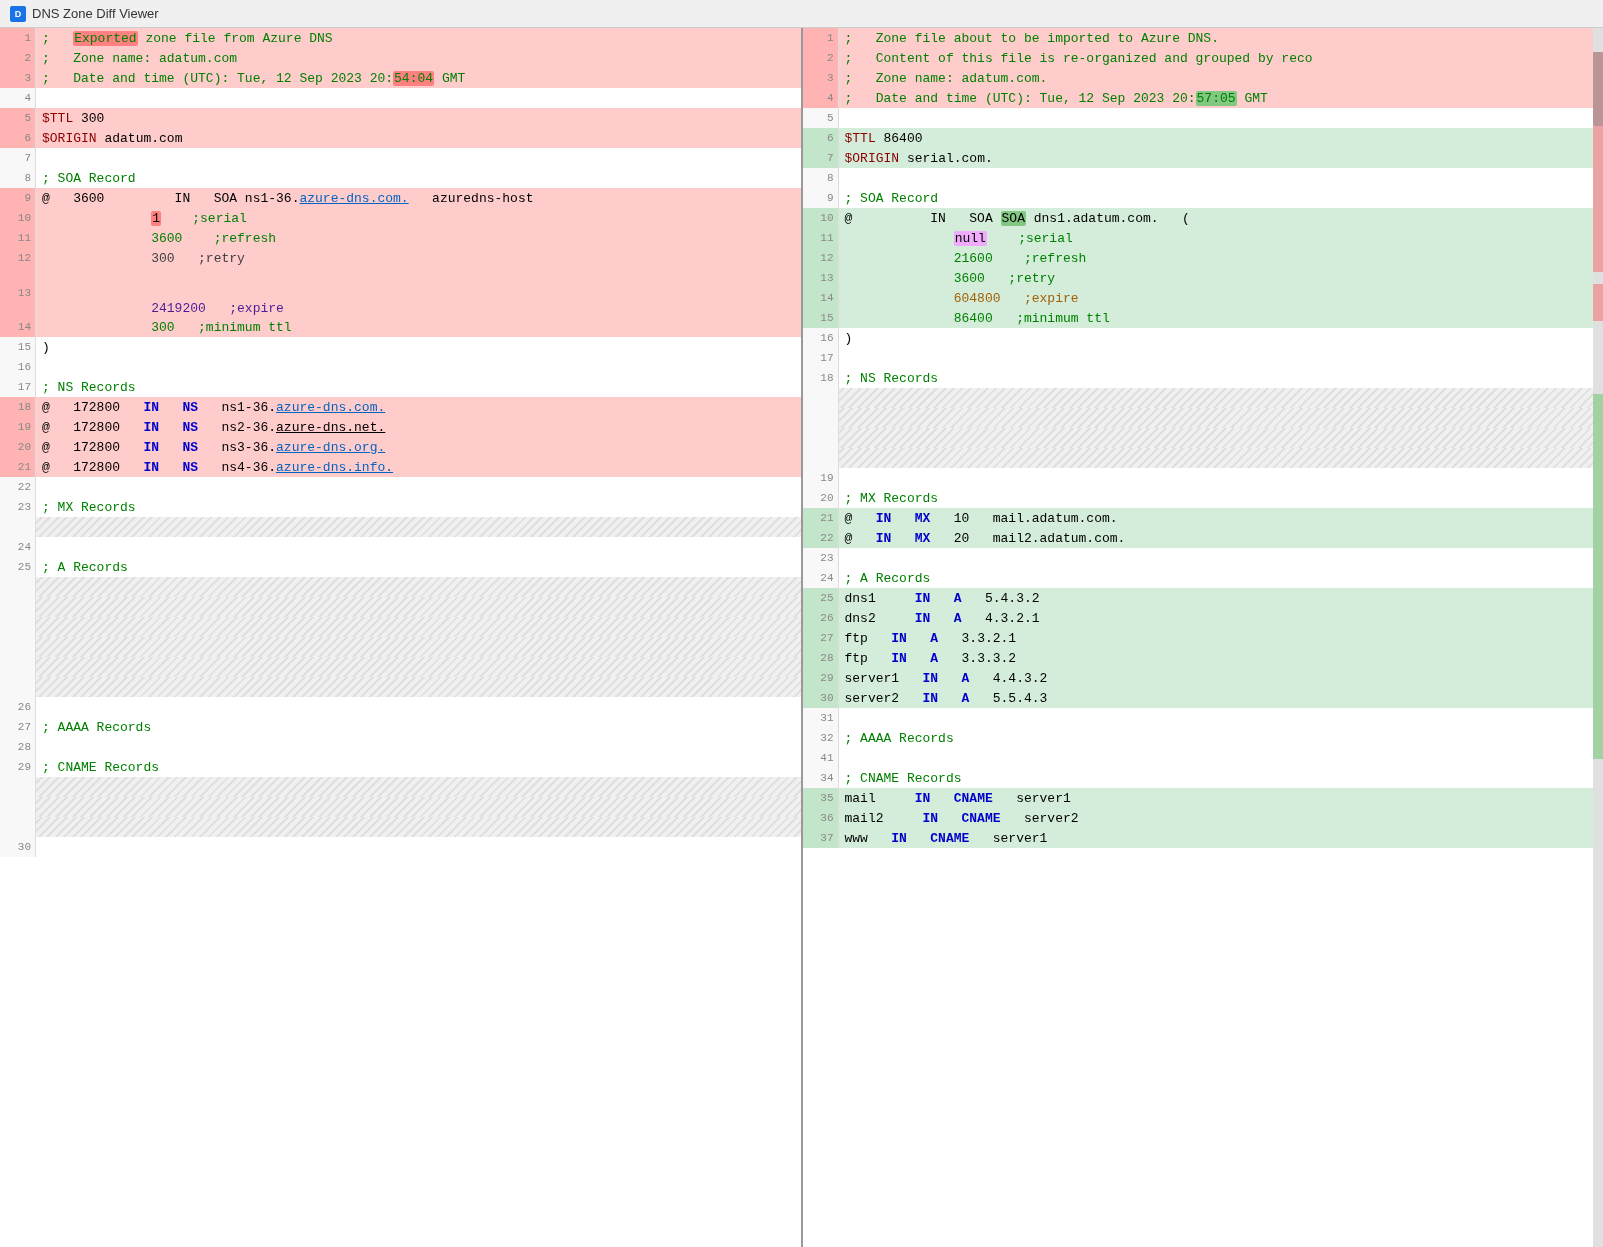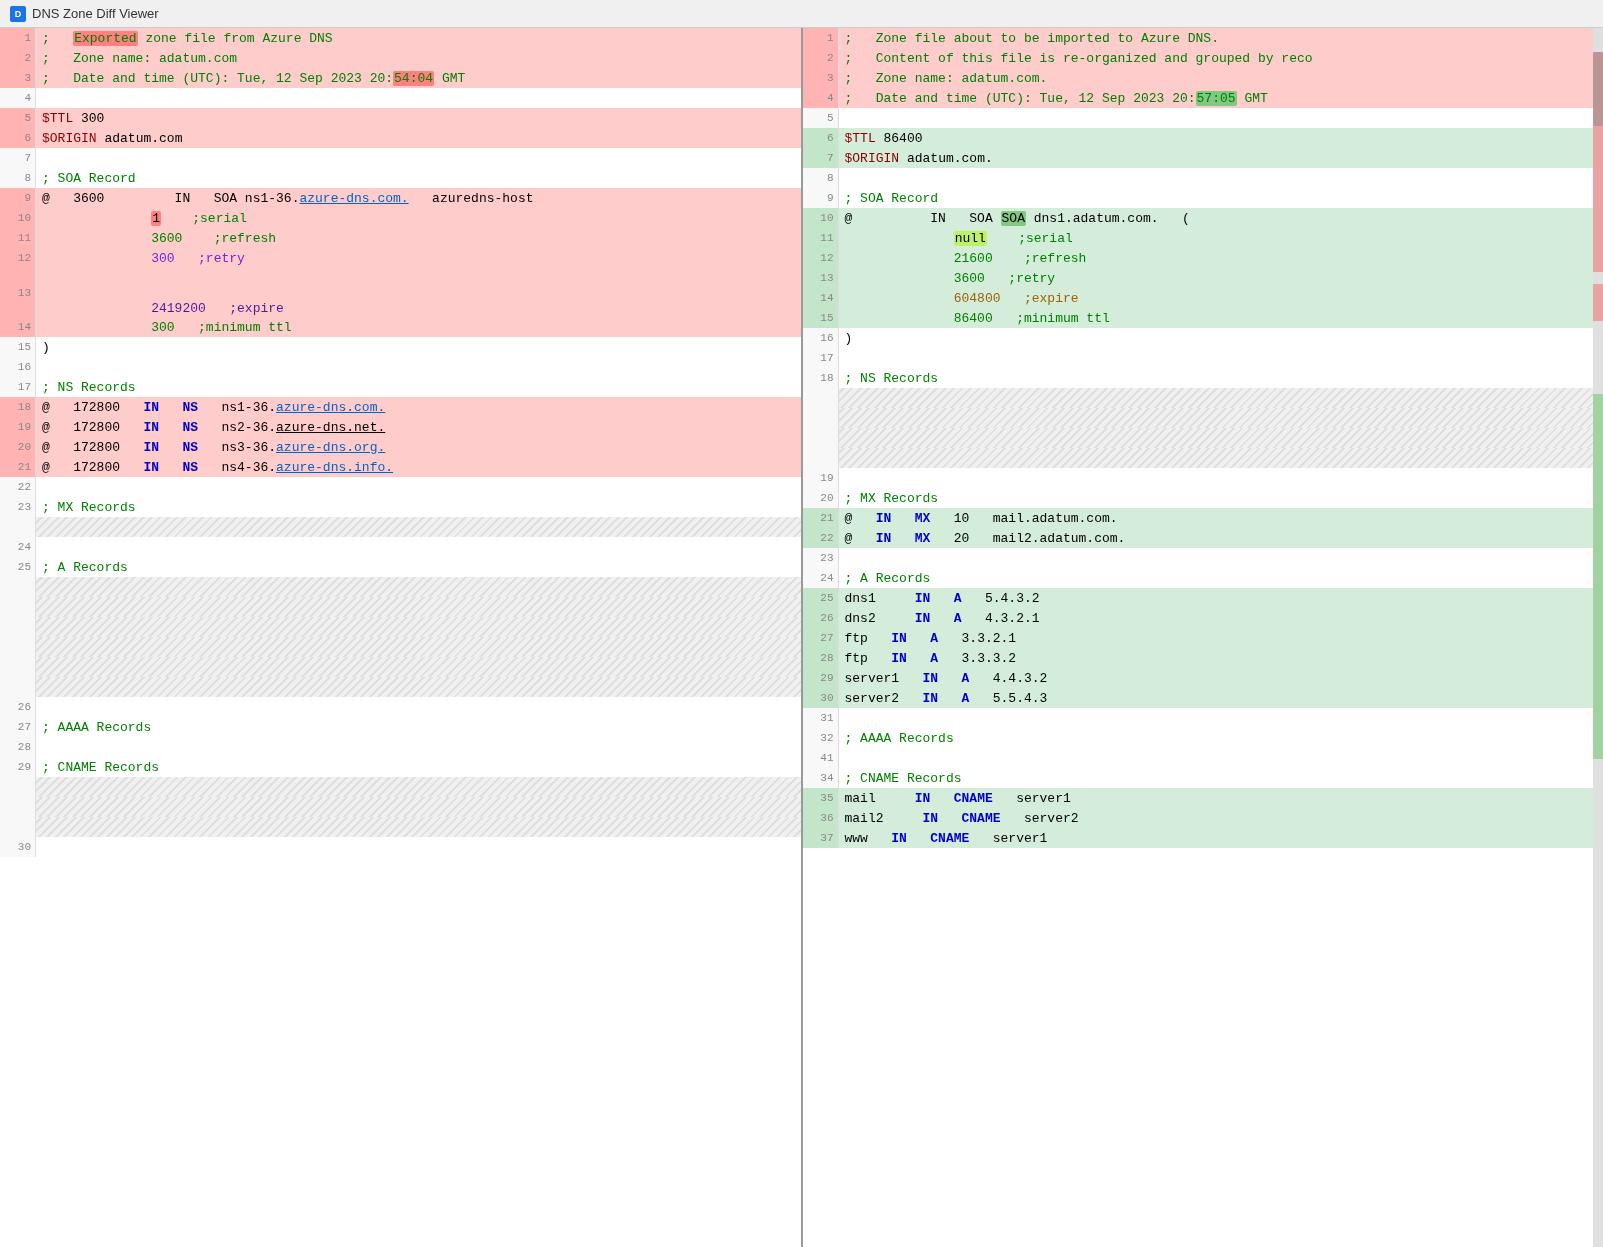"adatum.com." span { text: adatum.com -> serial.com }
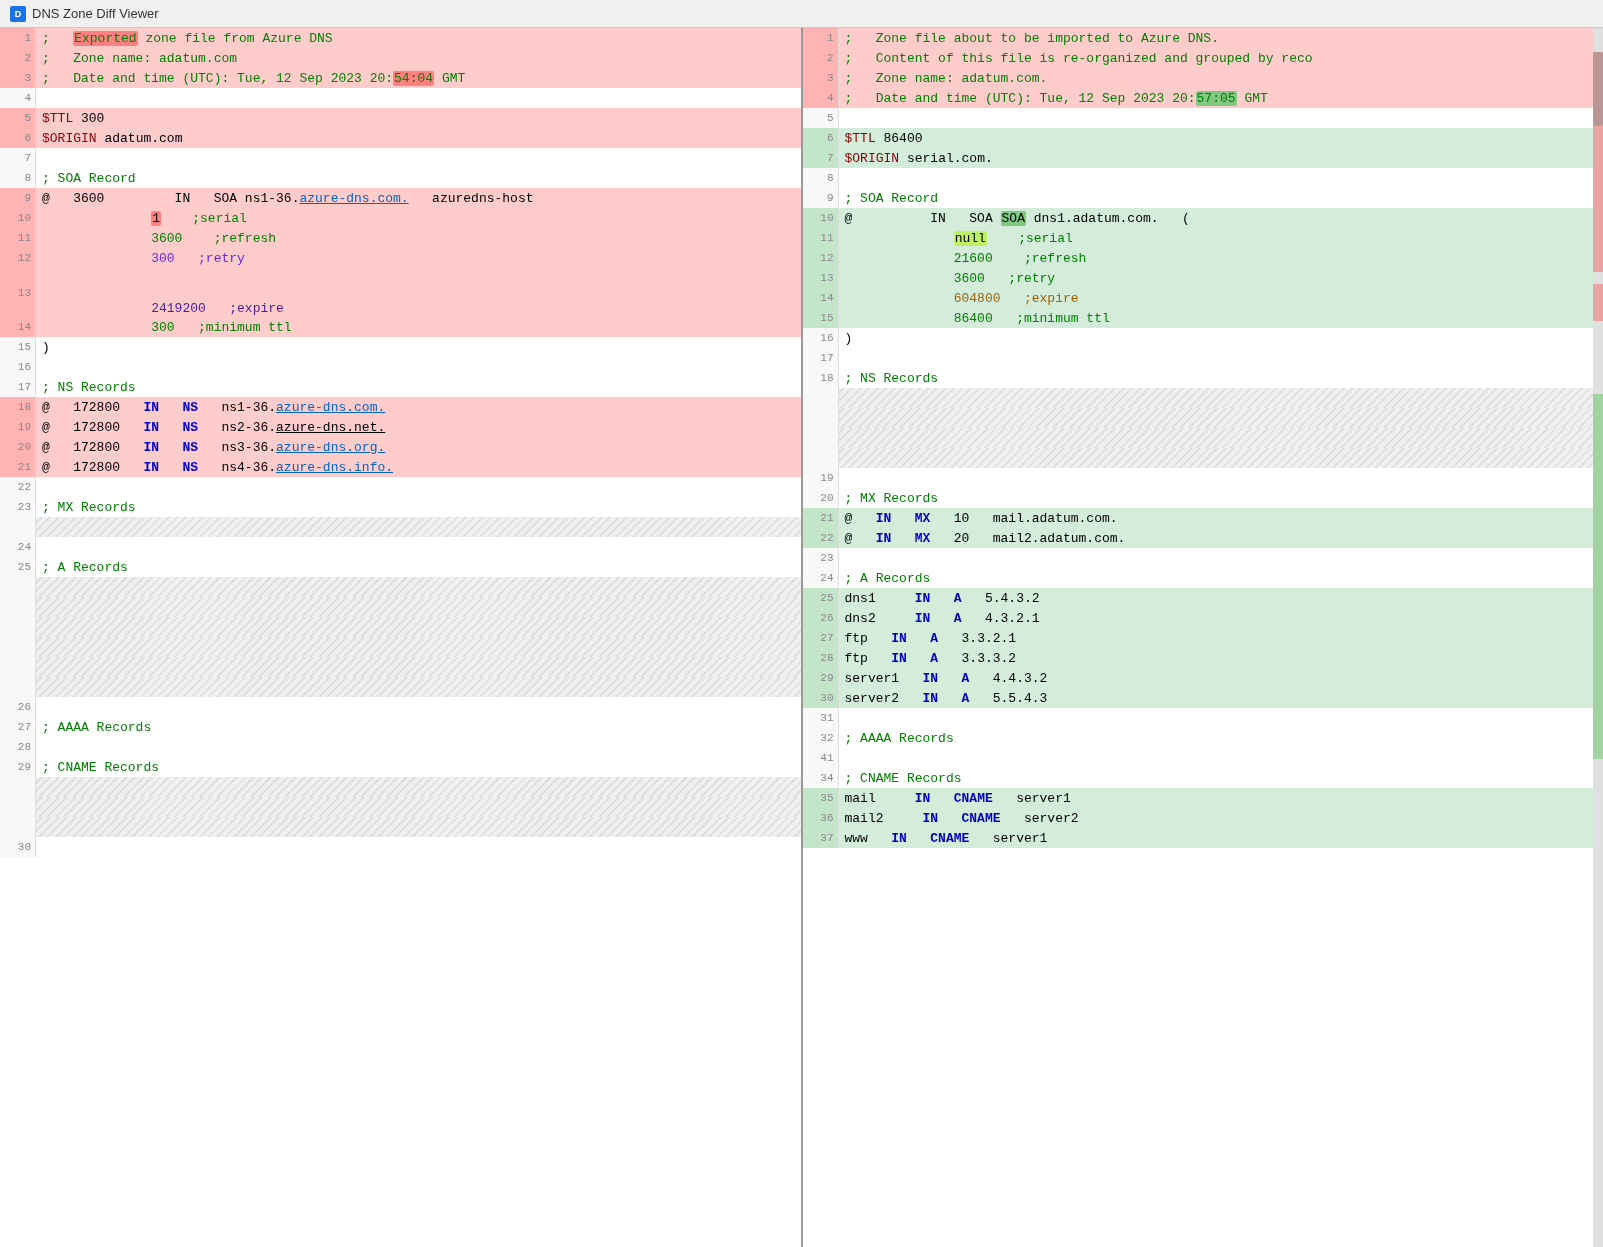"null" span { background-color: #bef264 -> #f0abfc }
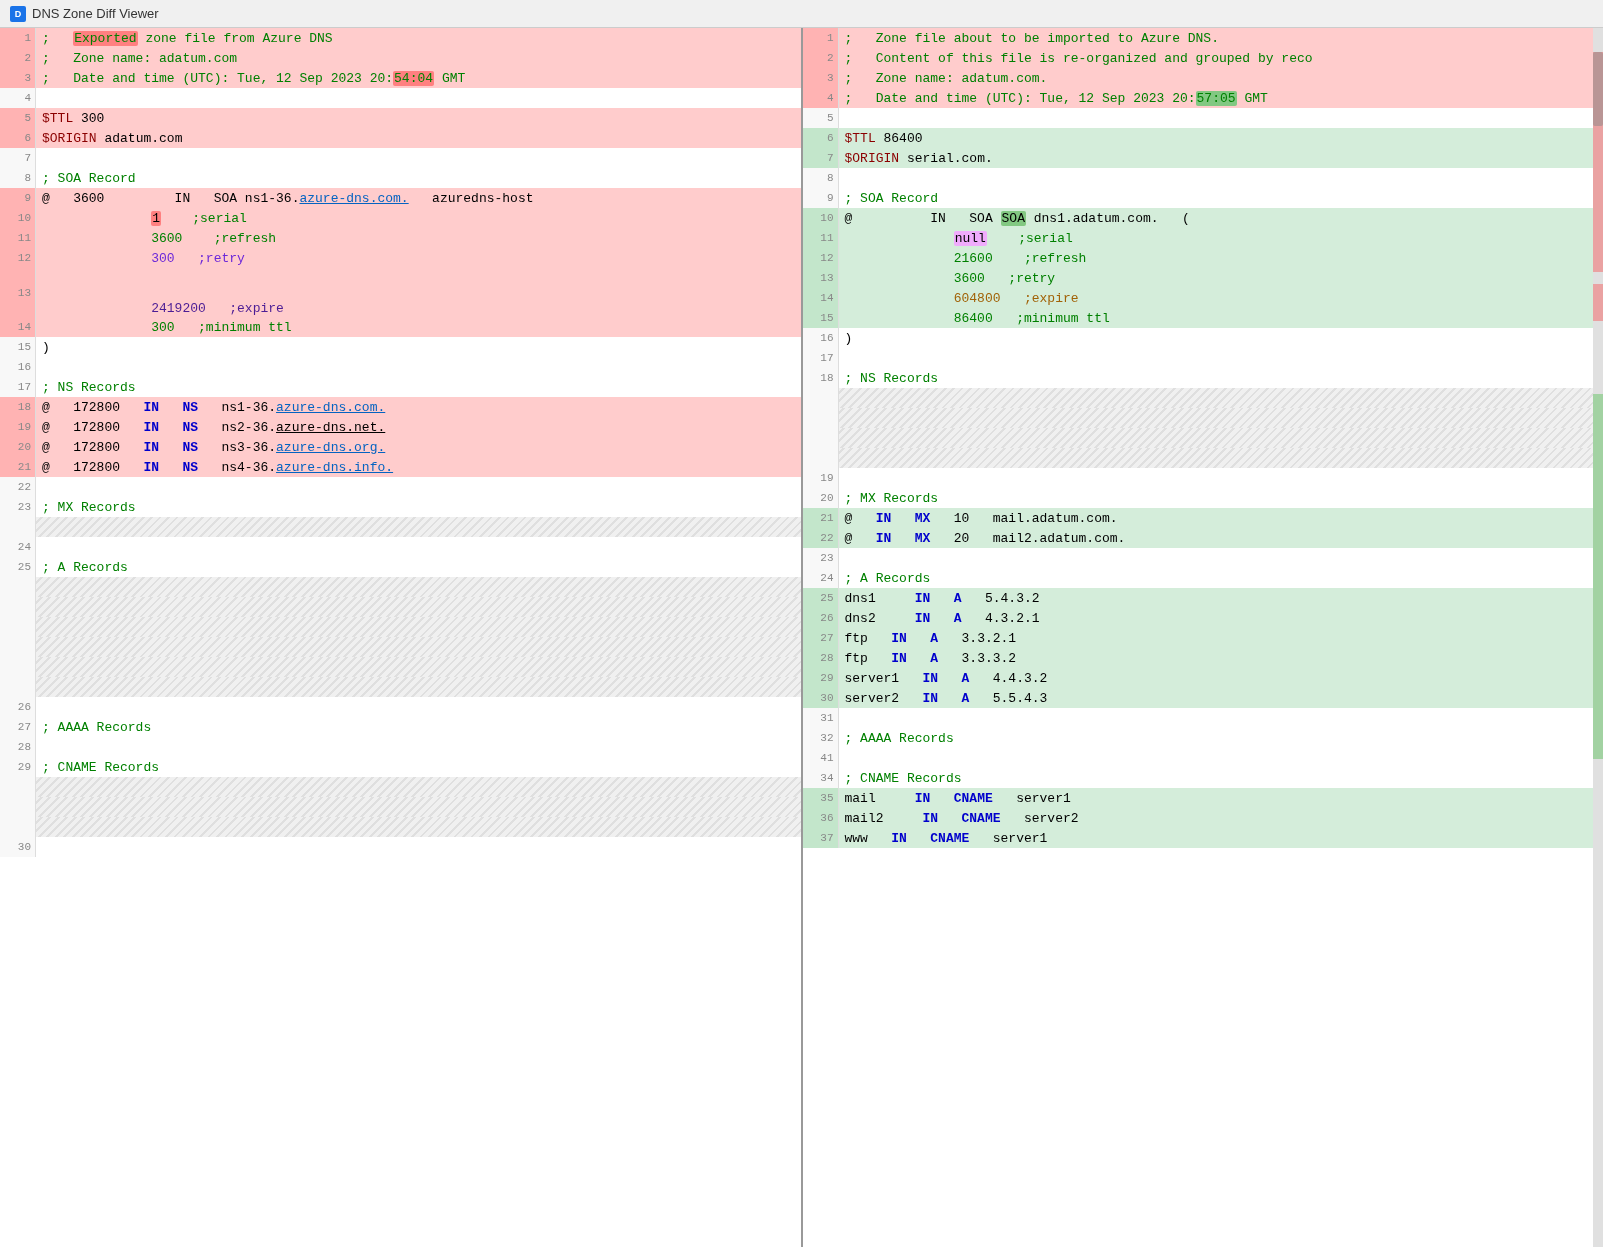"300 ;retry" span { color: #6d28d9 -> #404040 }
